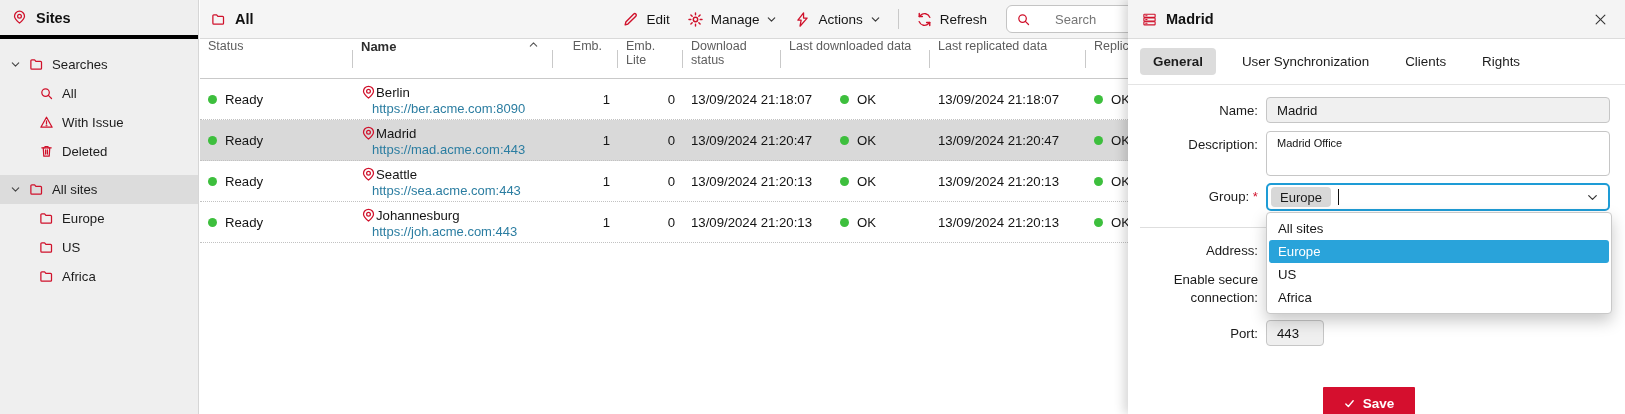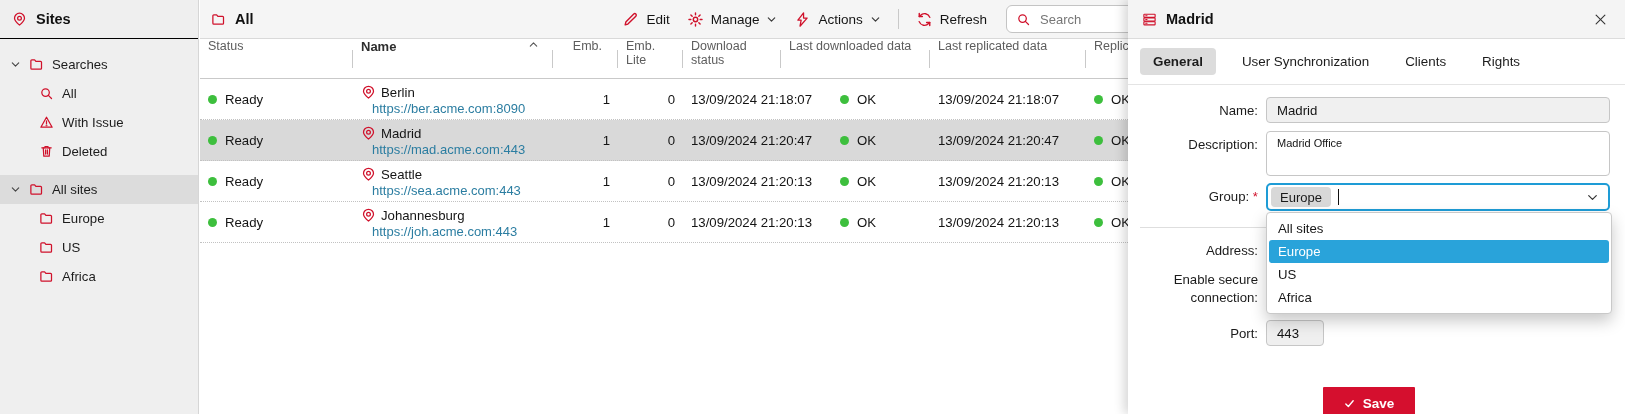"Sites" .sidebar-header { border-bottom: 1px solid #000000 -> 4px solid #000000 }
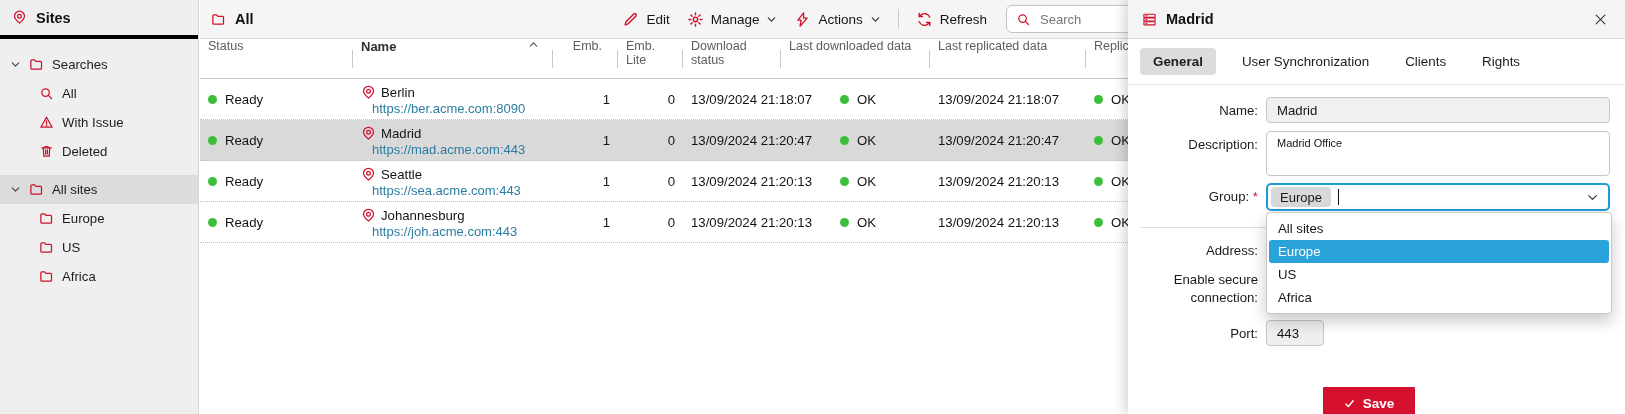"Search" .searchbox { gap: 7px -> 22px }
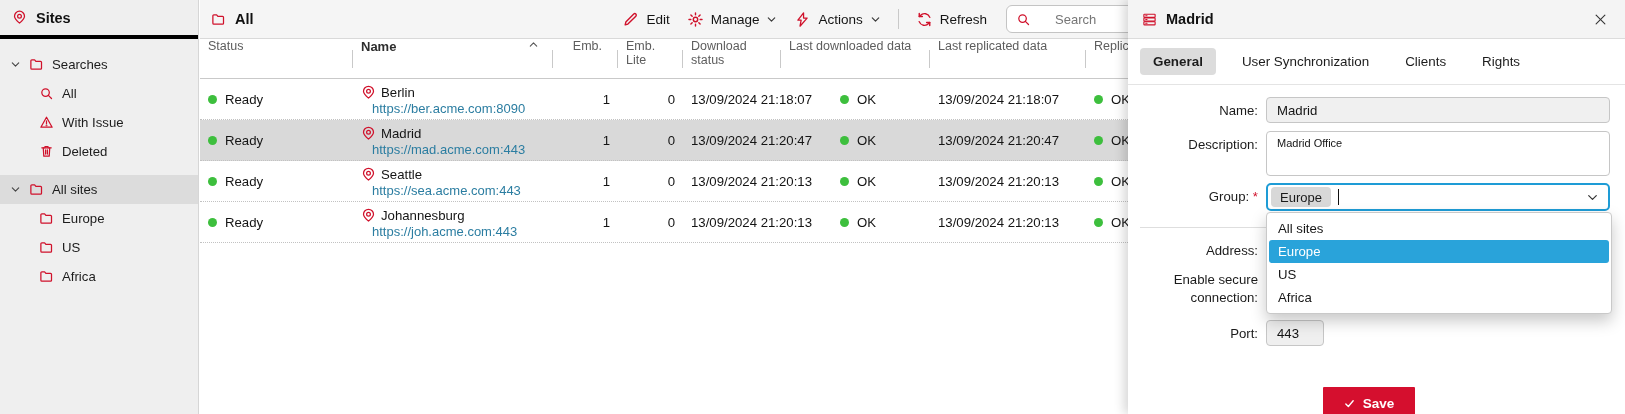"Berlin" .name-line { gap: 5px -> none }
